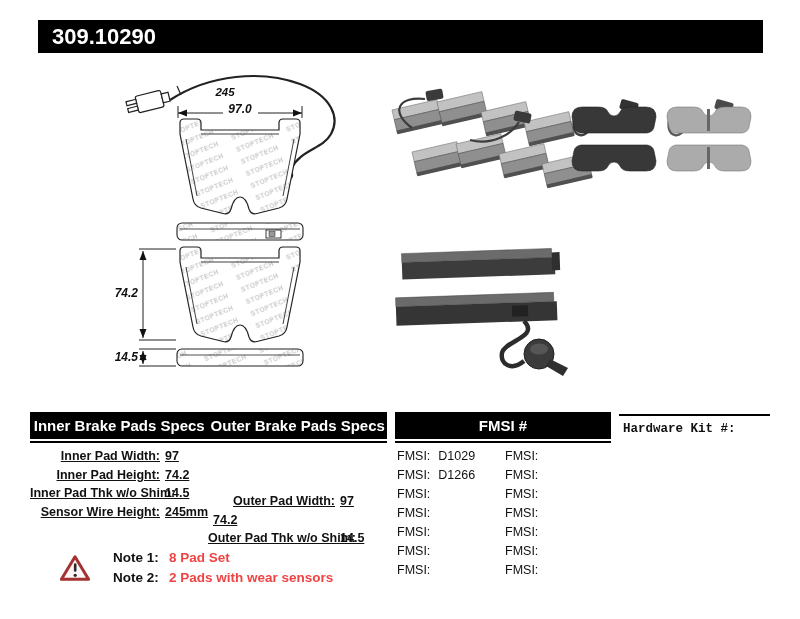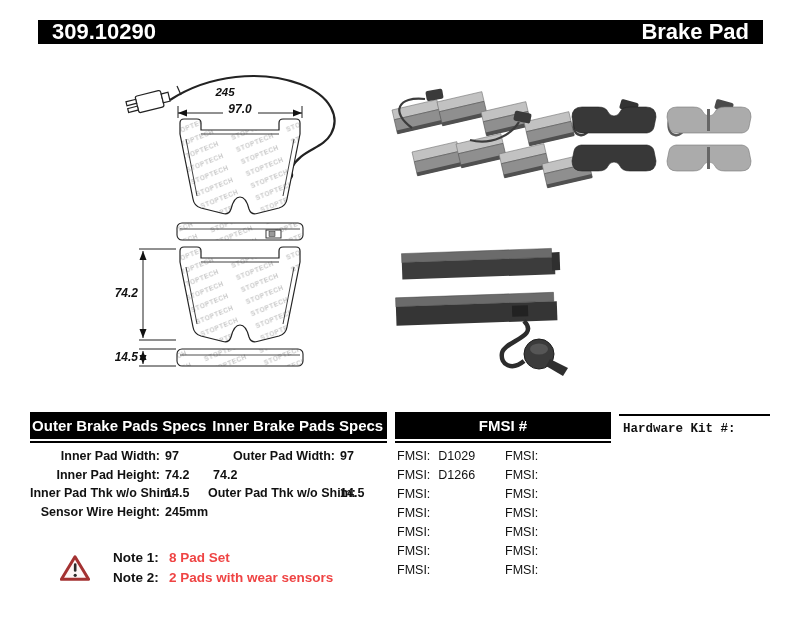"309.10290" .titlebar { height: 24px -> 33px }
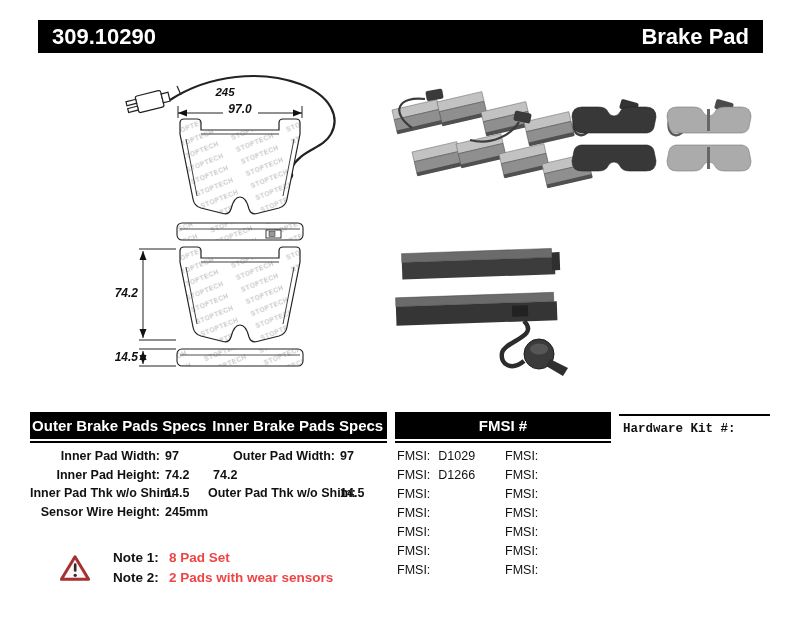"Brake Pad" span { html: <span>Brake Pad</span> -> none }
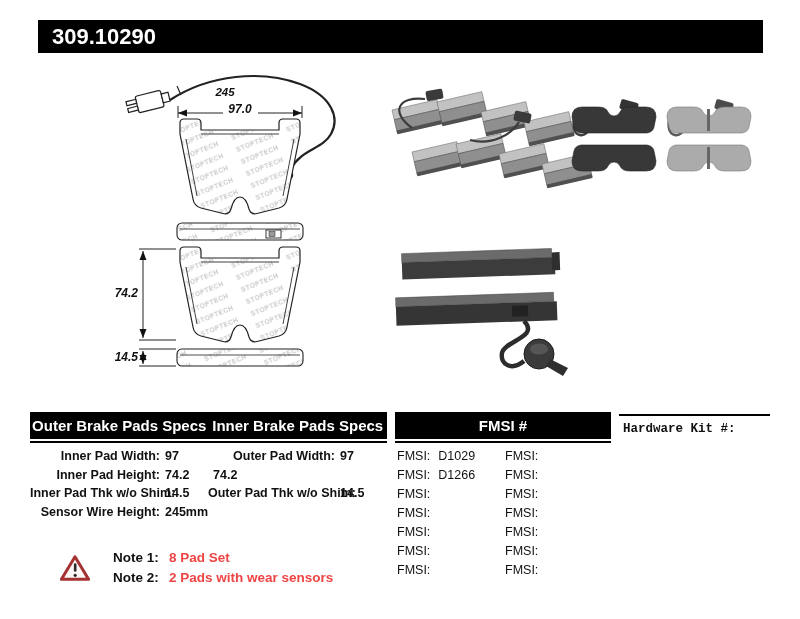"Outer Brake Pads Specs" span { order: before "Inner Brake Pads Specs" -> after "Inner Brake Pads Specs" }
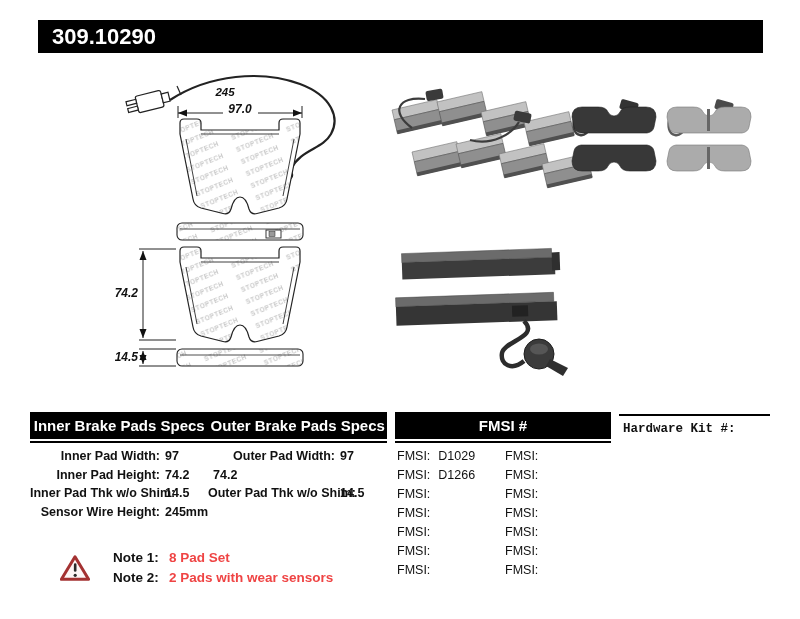"Inner Pad Width:" .spec-row { text-decoration: none -> underline }
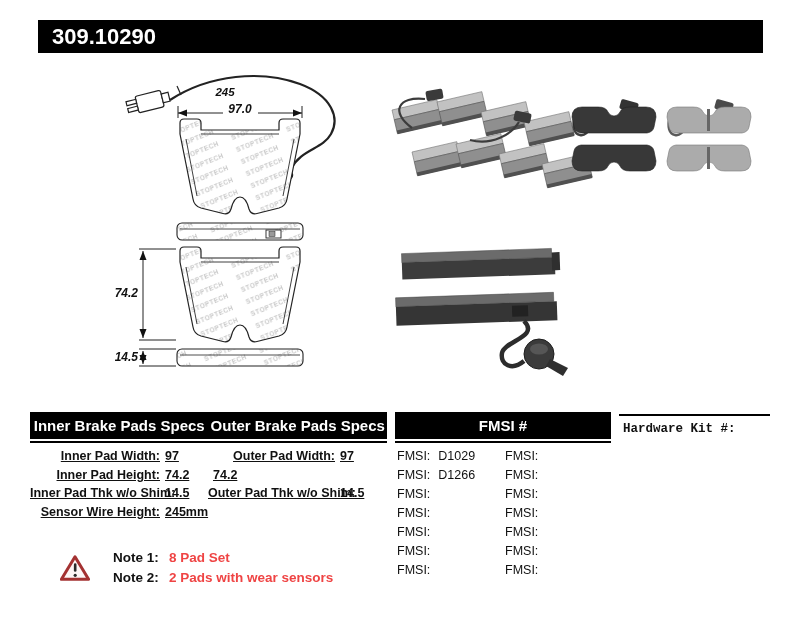"Outer Pad Width:" .spec-col.outer { margin-top: none -> 45px }
